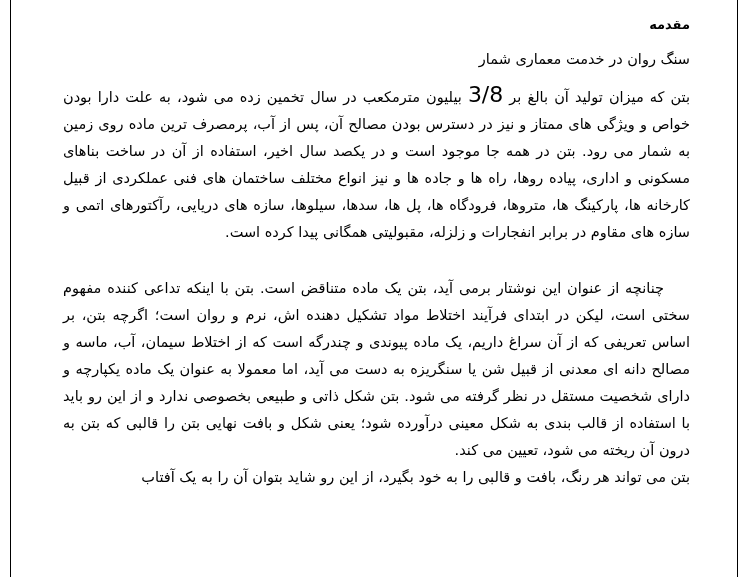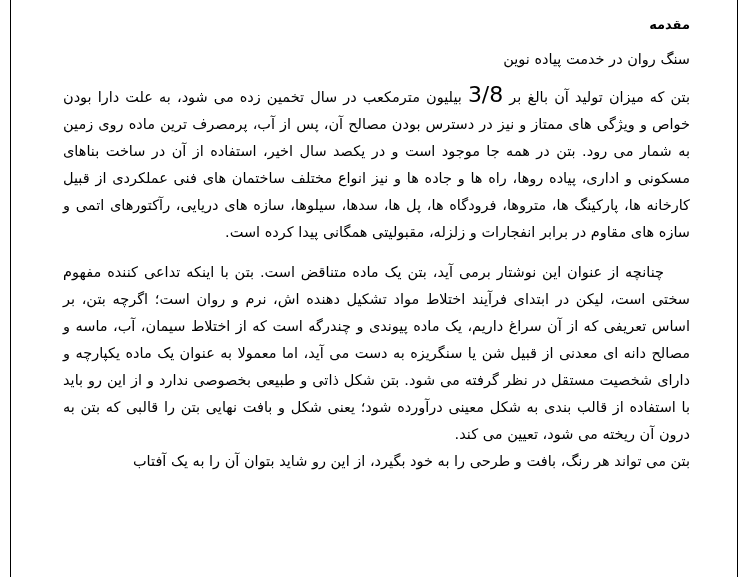"سنگ روان در خدمت پیاده" div.subtitle { text: پیاده نوین -> معماری شمار }
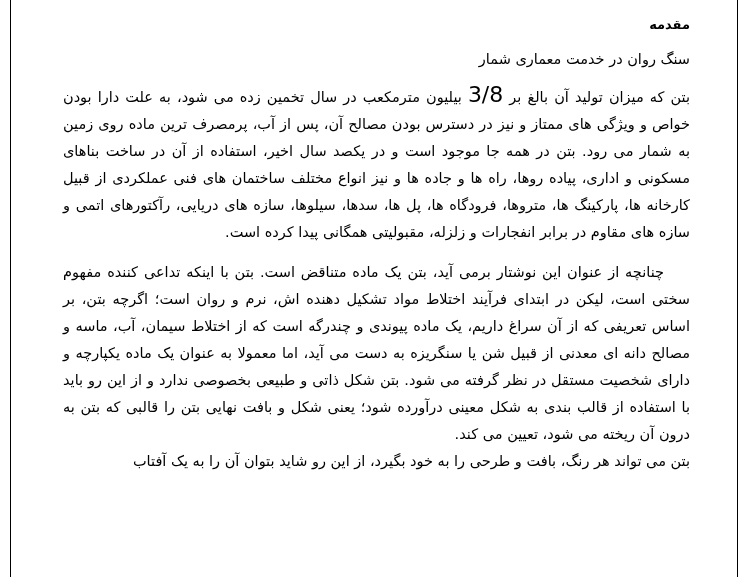"چنانچه از عنوان این نوشتار" p.para.p2 { margin-top: 13px -> 29px }
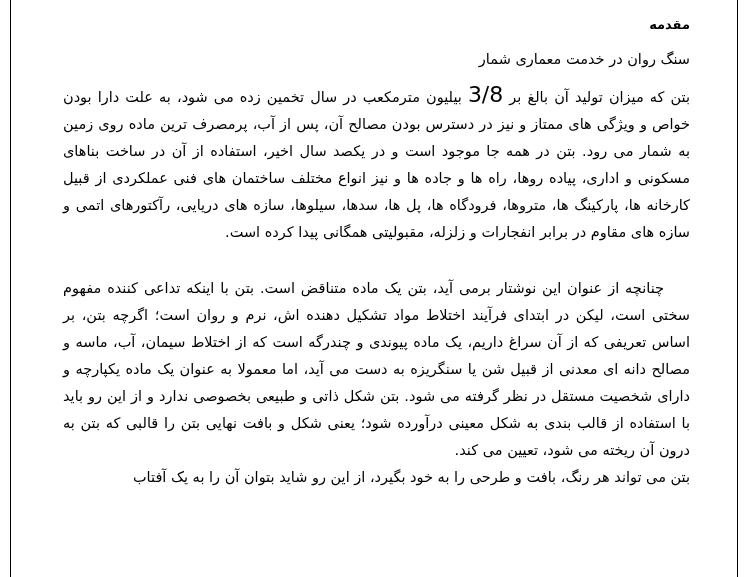"بتن می تواند هر رنگ،" span { text: طرحی -> قالبی }
